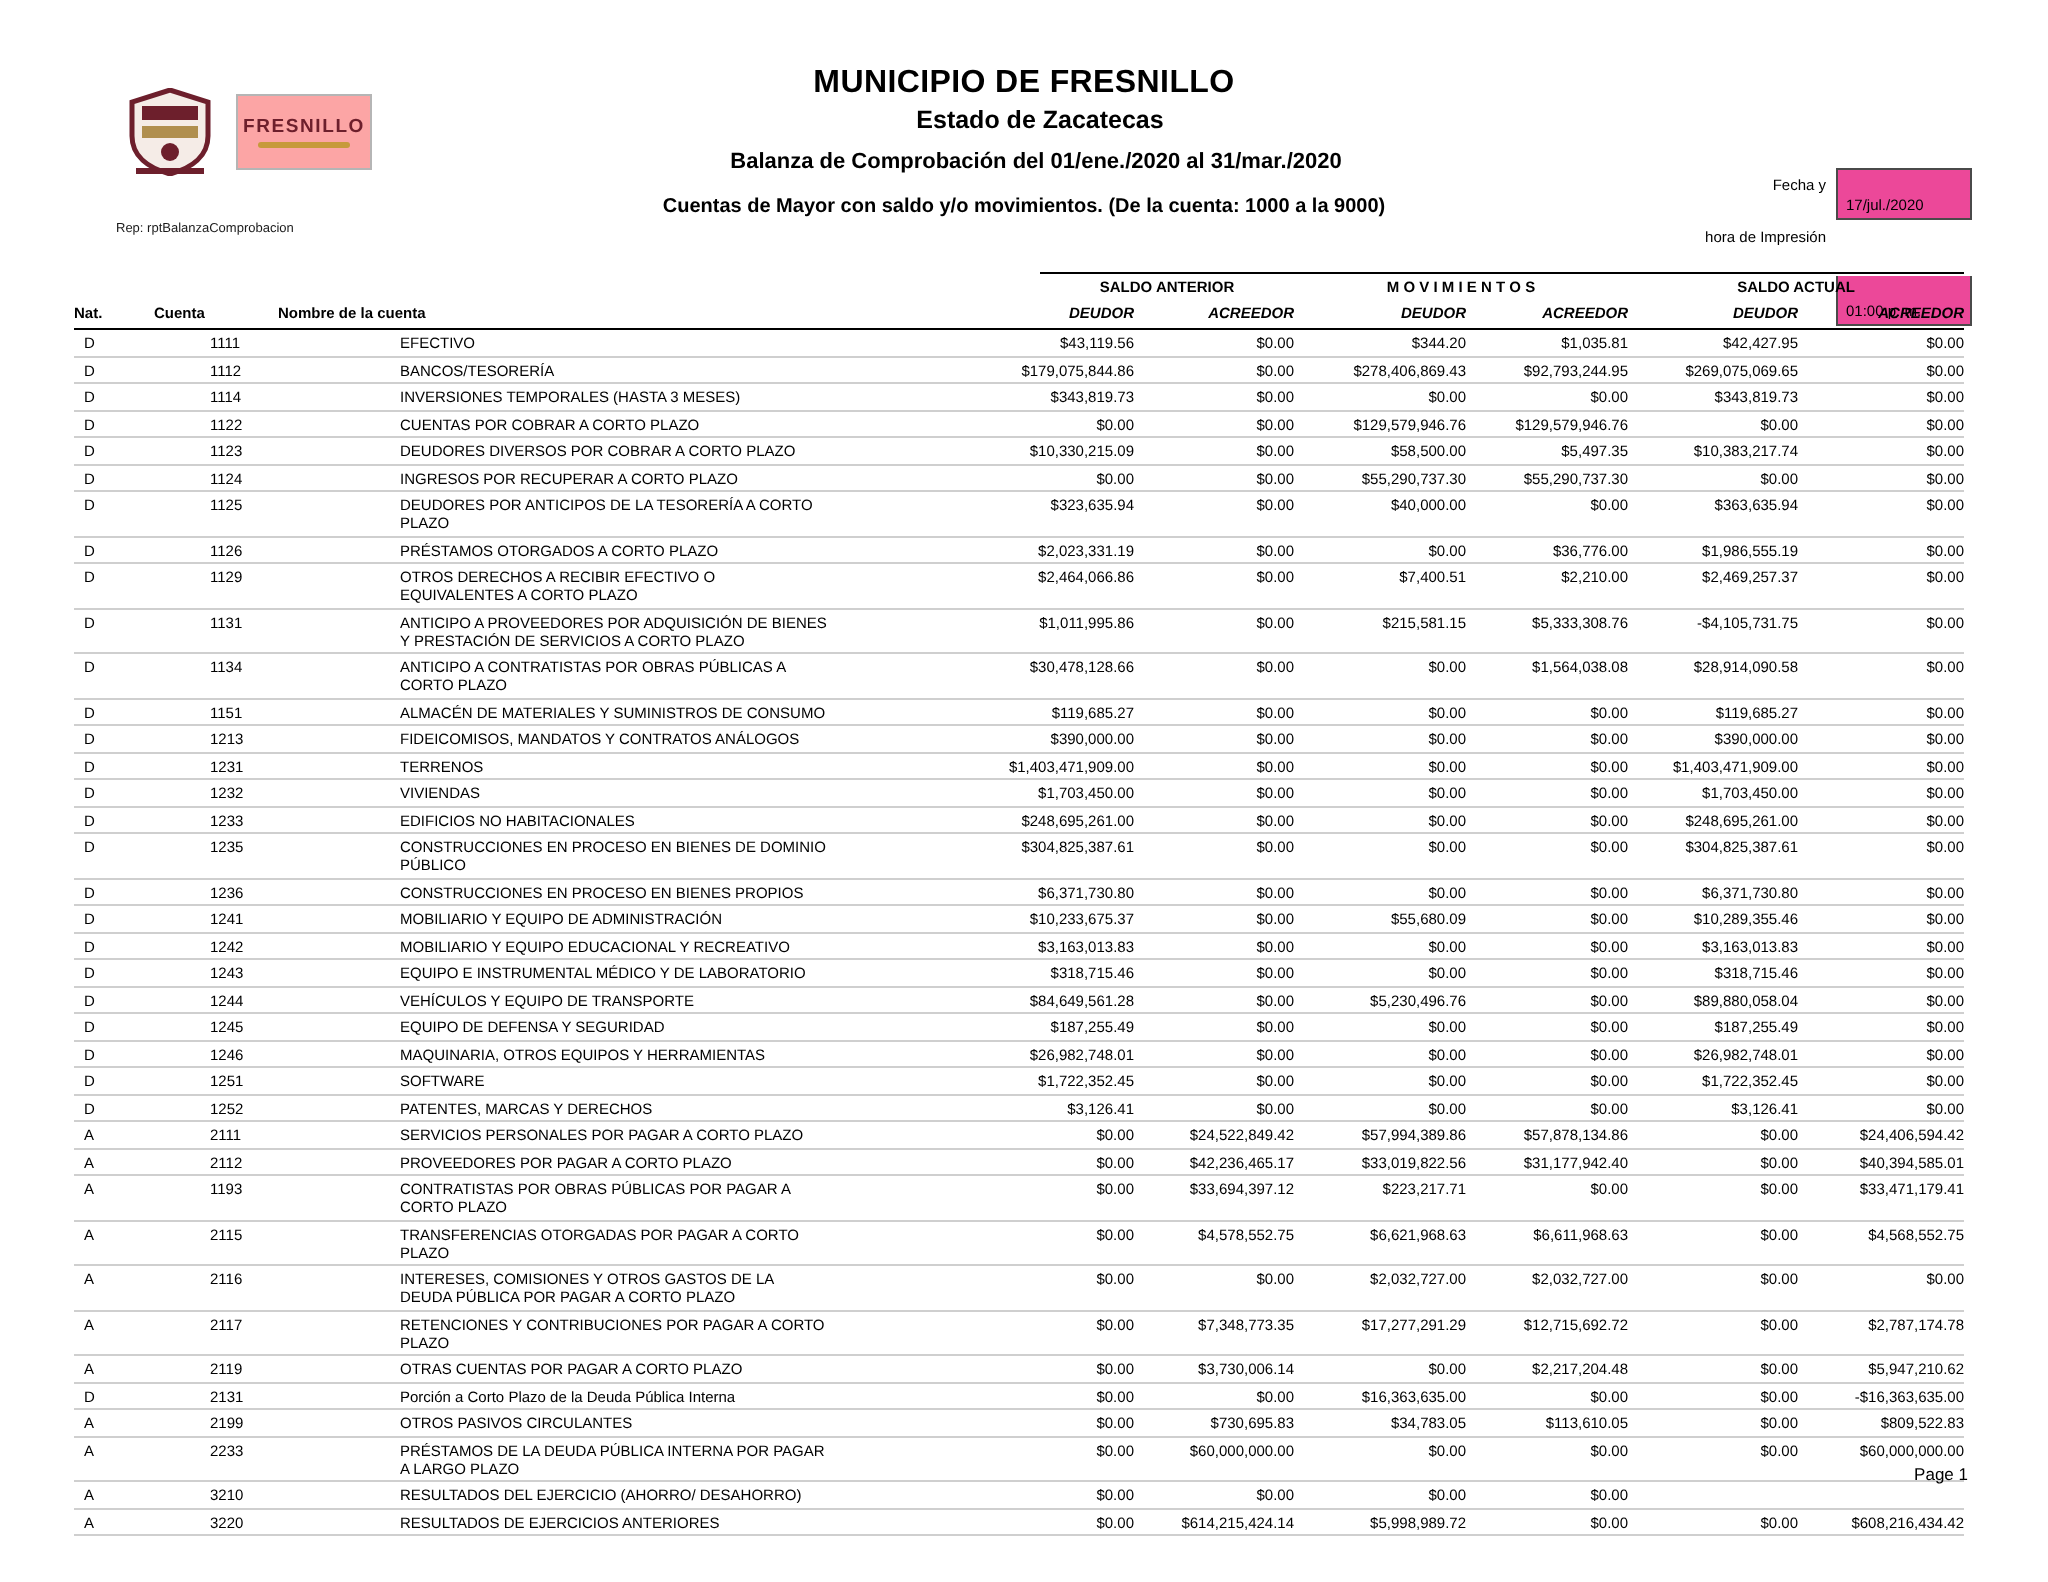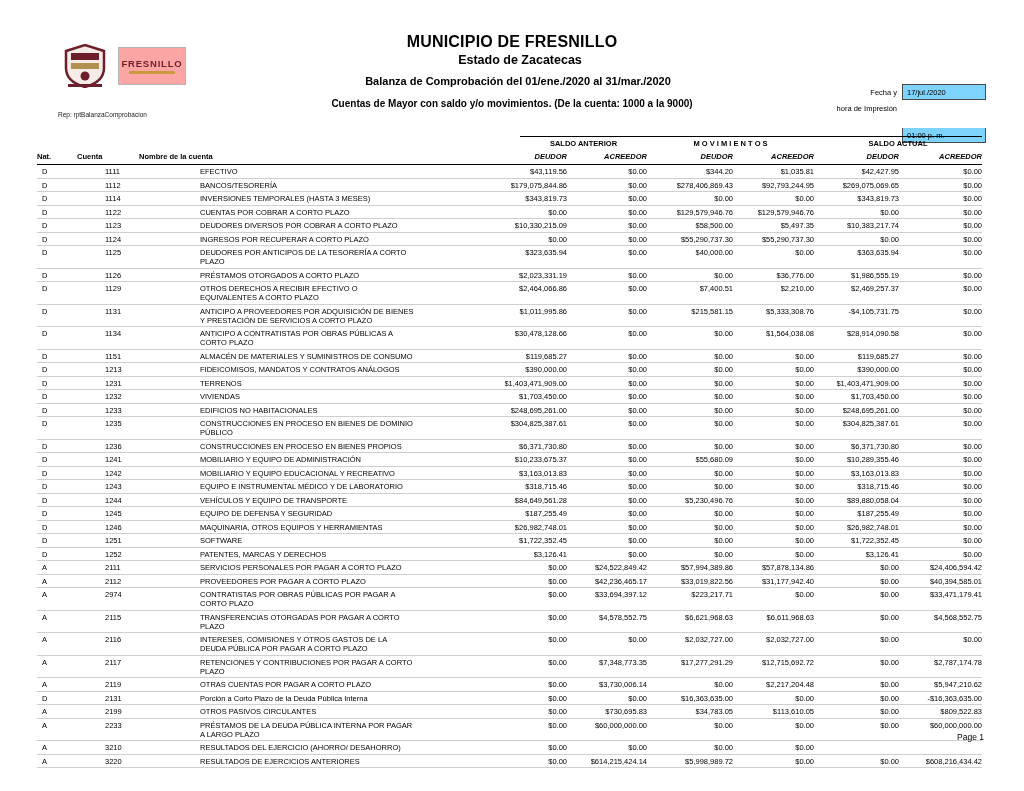"17/jul./2020" .stamp-value { background: #7dd3fc -> #ec4899; padding: 3px 3px 2px 4px -> 13px 3px 2px 4px; width: 84px -> 68px }
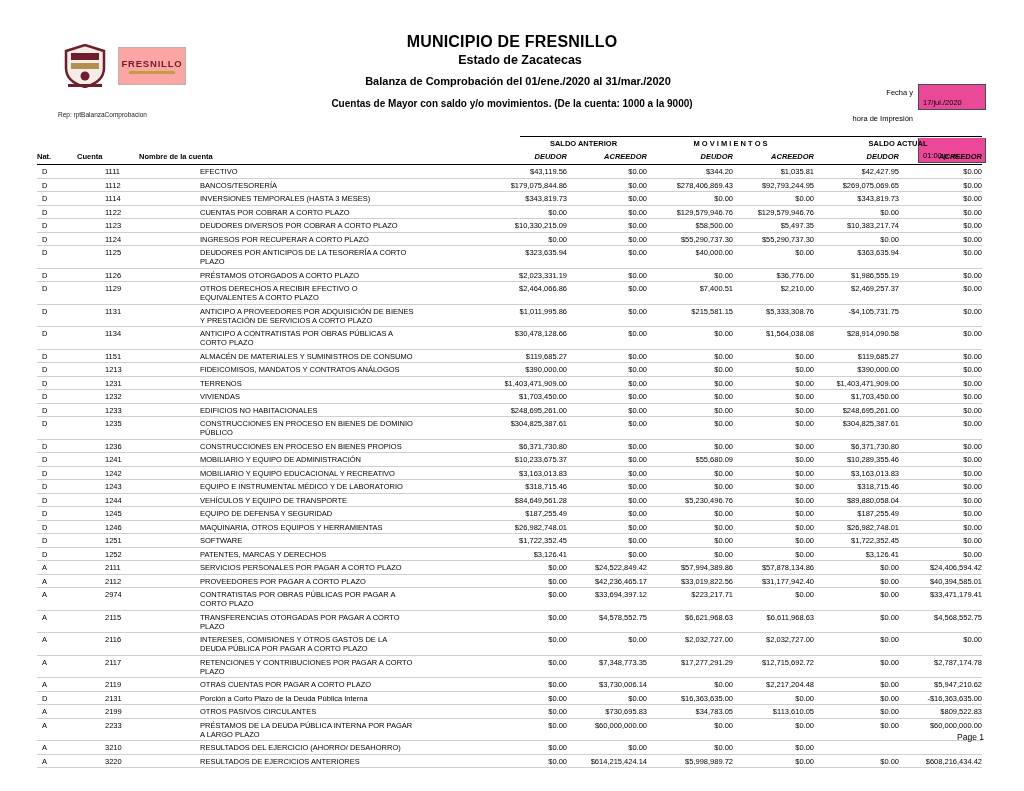"2974" td.cta { text: 2974 -> 1193 }
